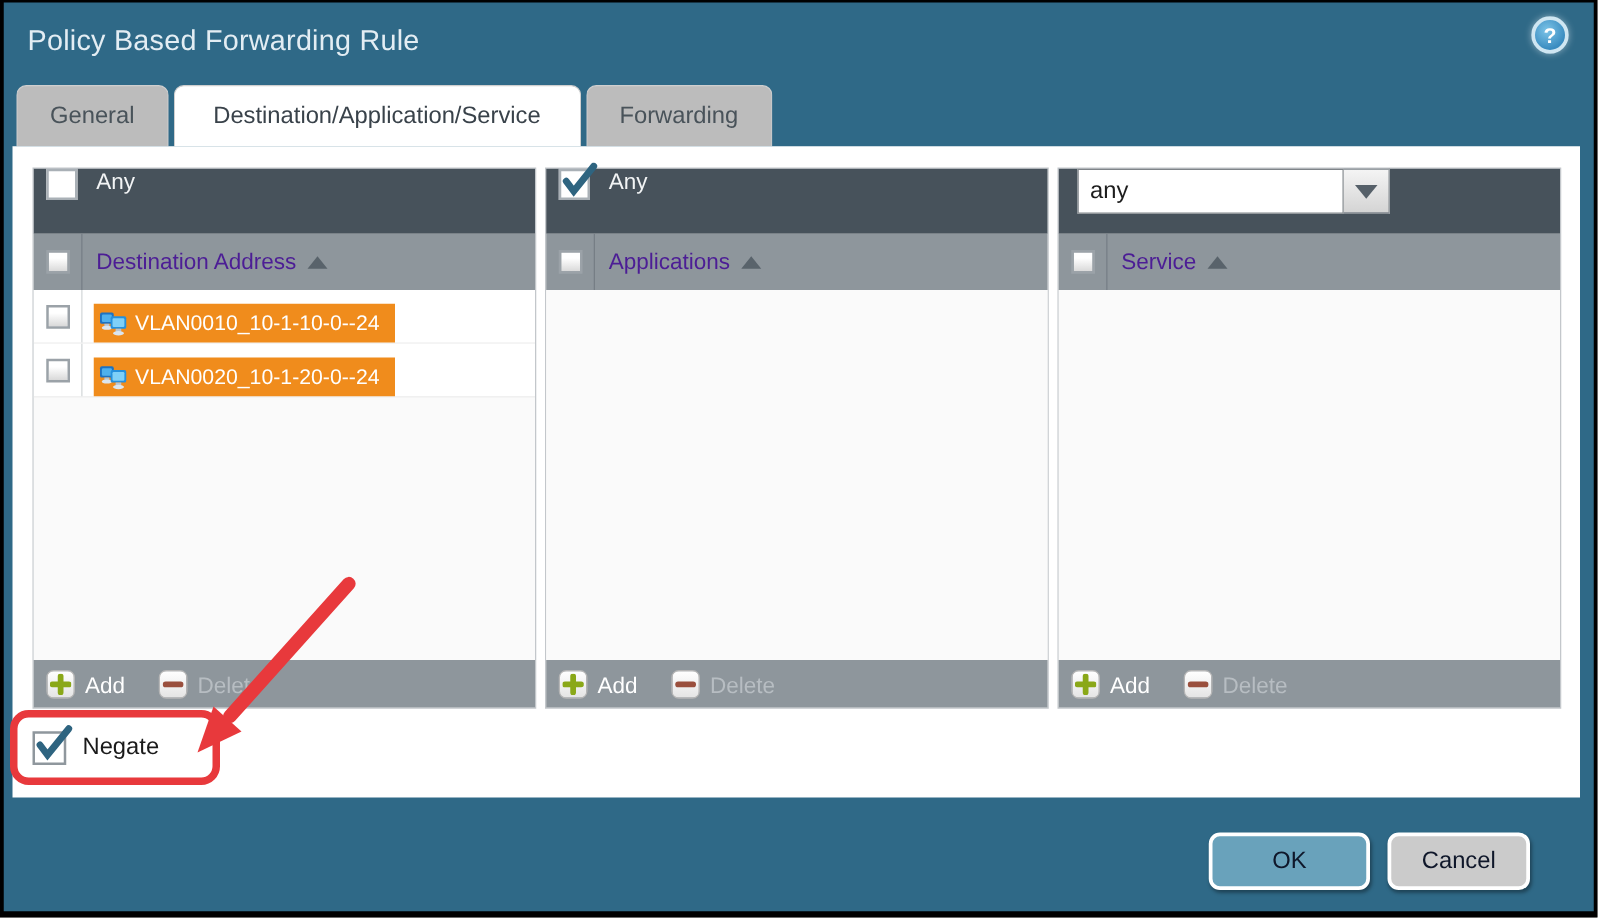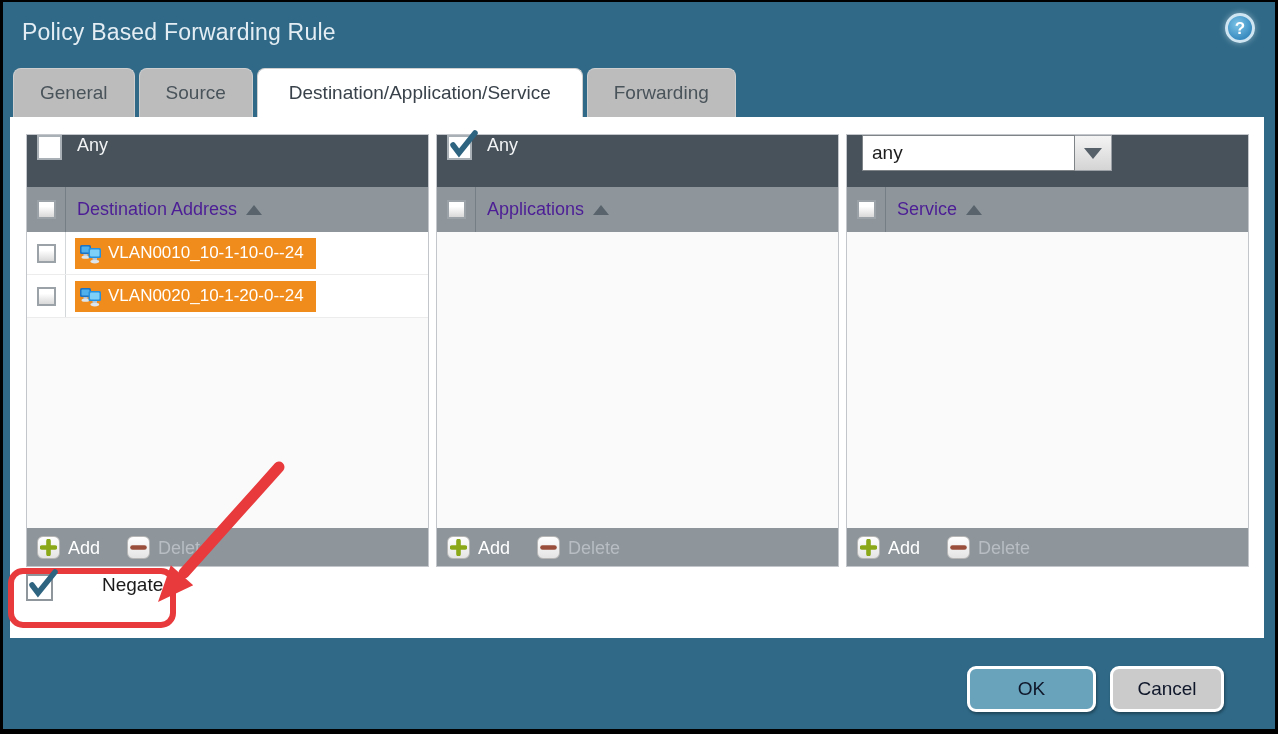"Source" div.tab { html: <div>Source</div> -> none }
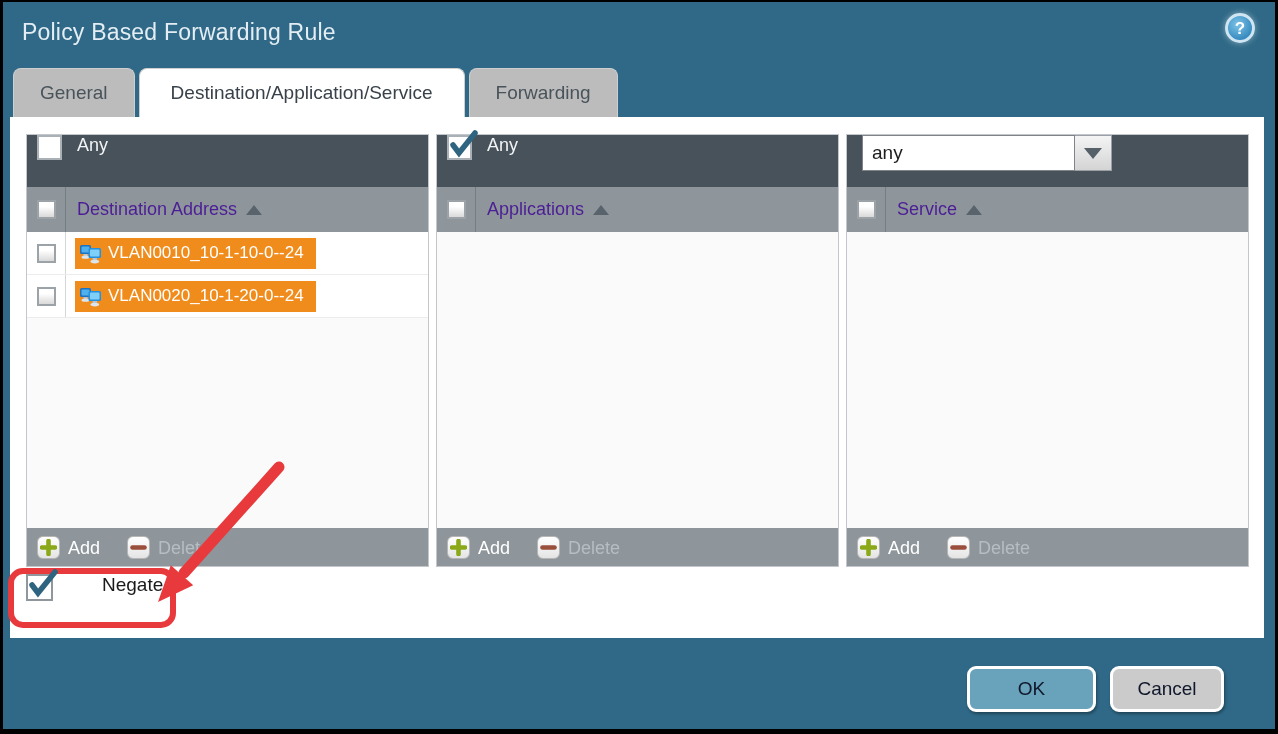"VLAN0010_10-1-10-0--24" .row { align-items: center -> flex-end }
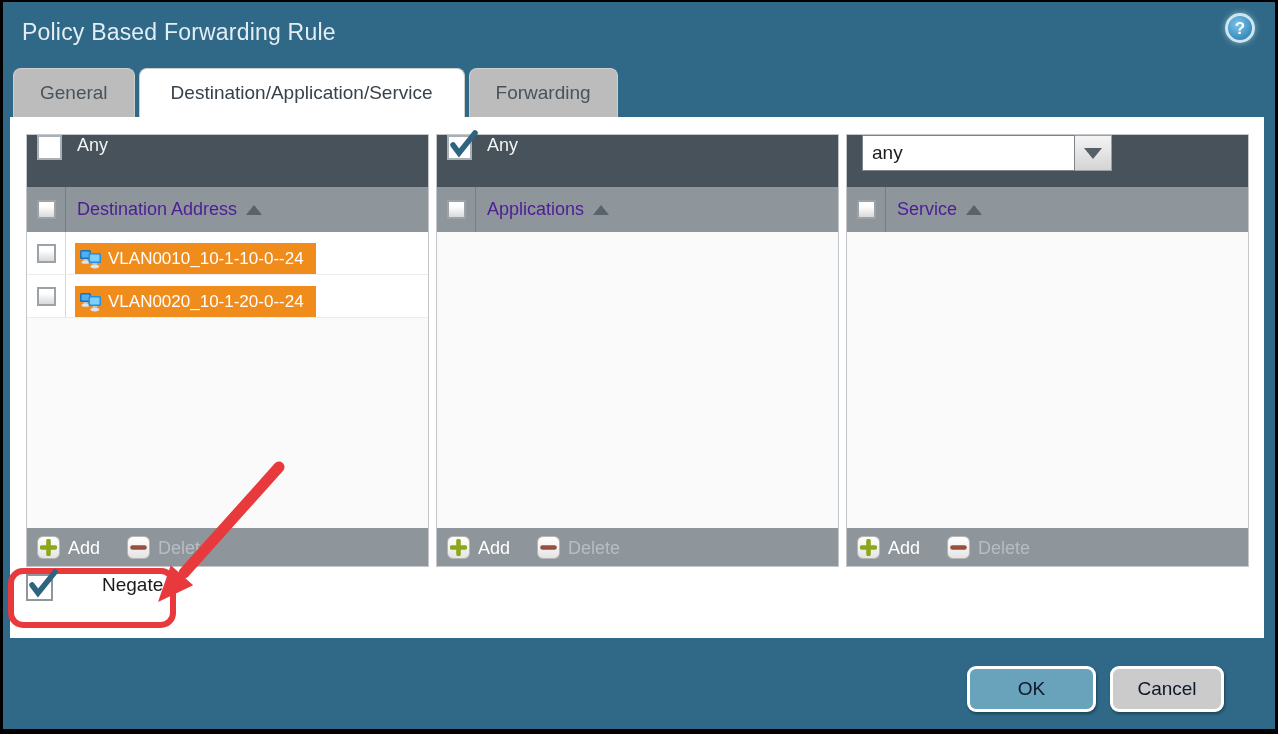"Negate" .negate-wrap { align-items: flex-start -> center; gap: 36px -> none }
